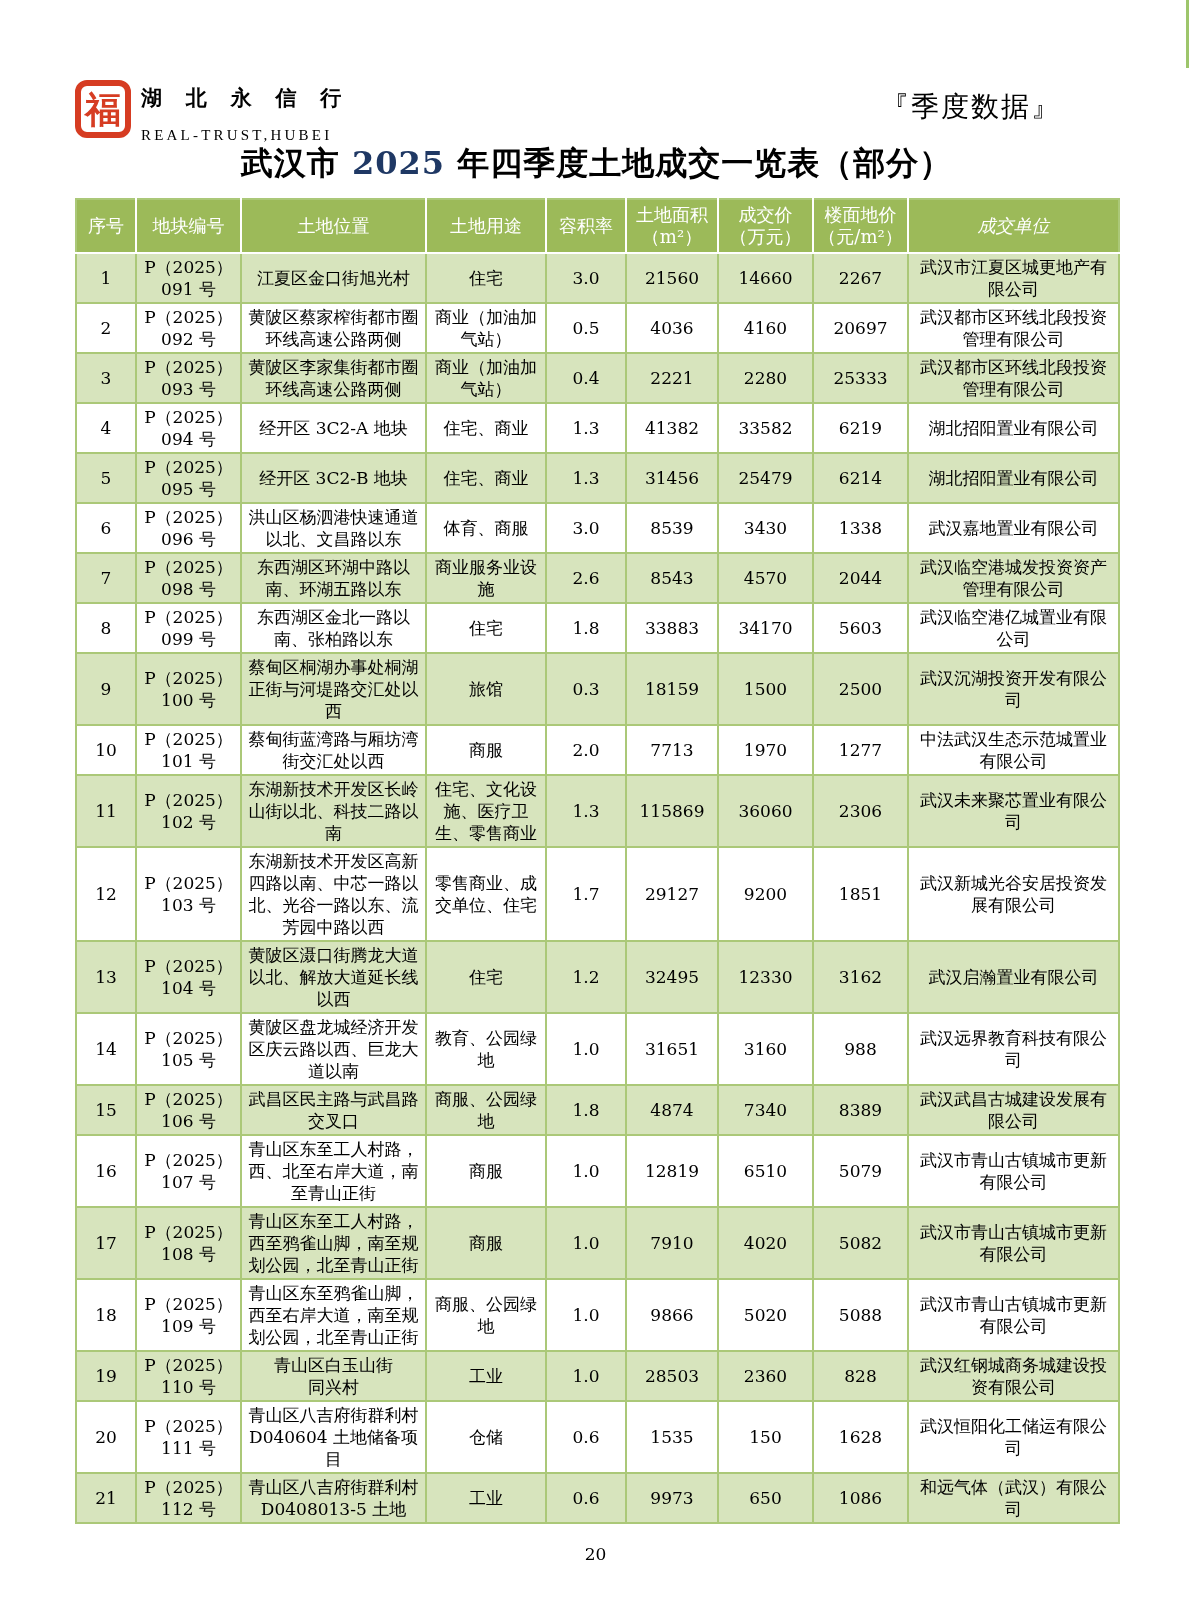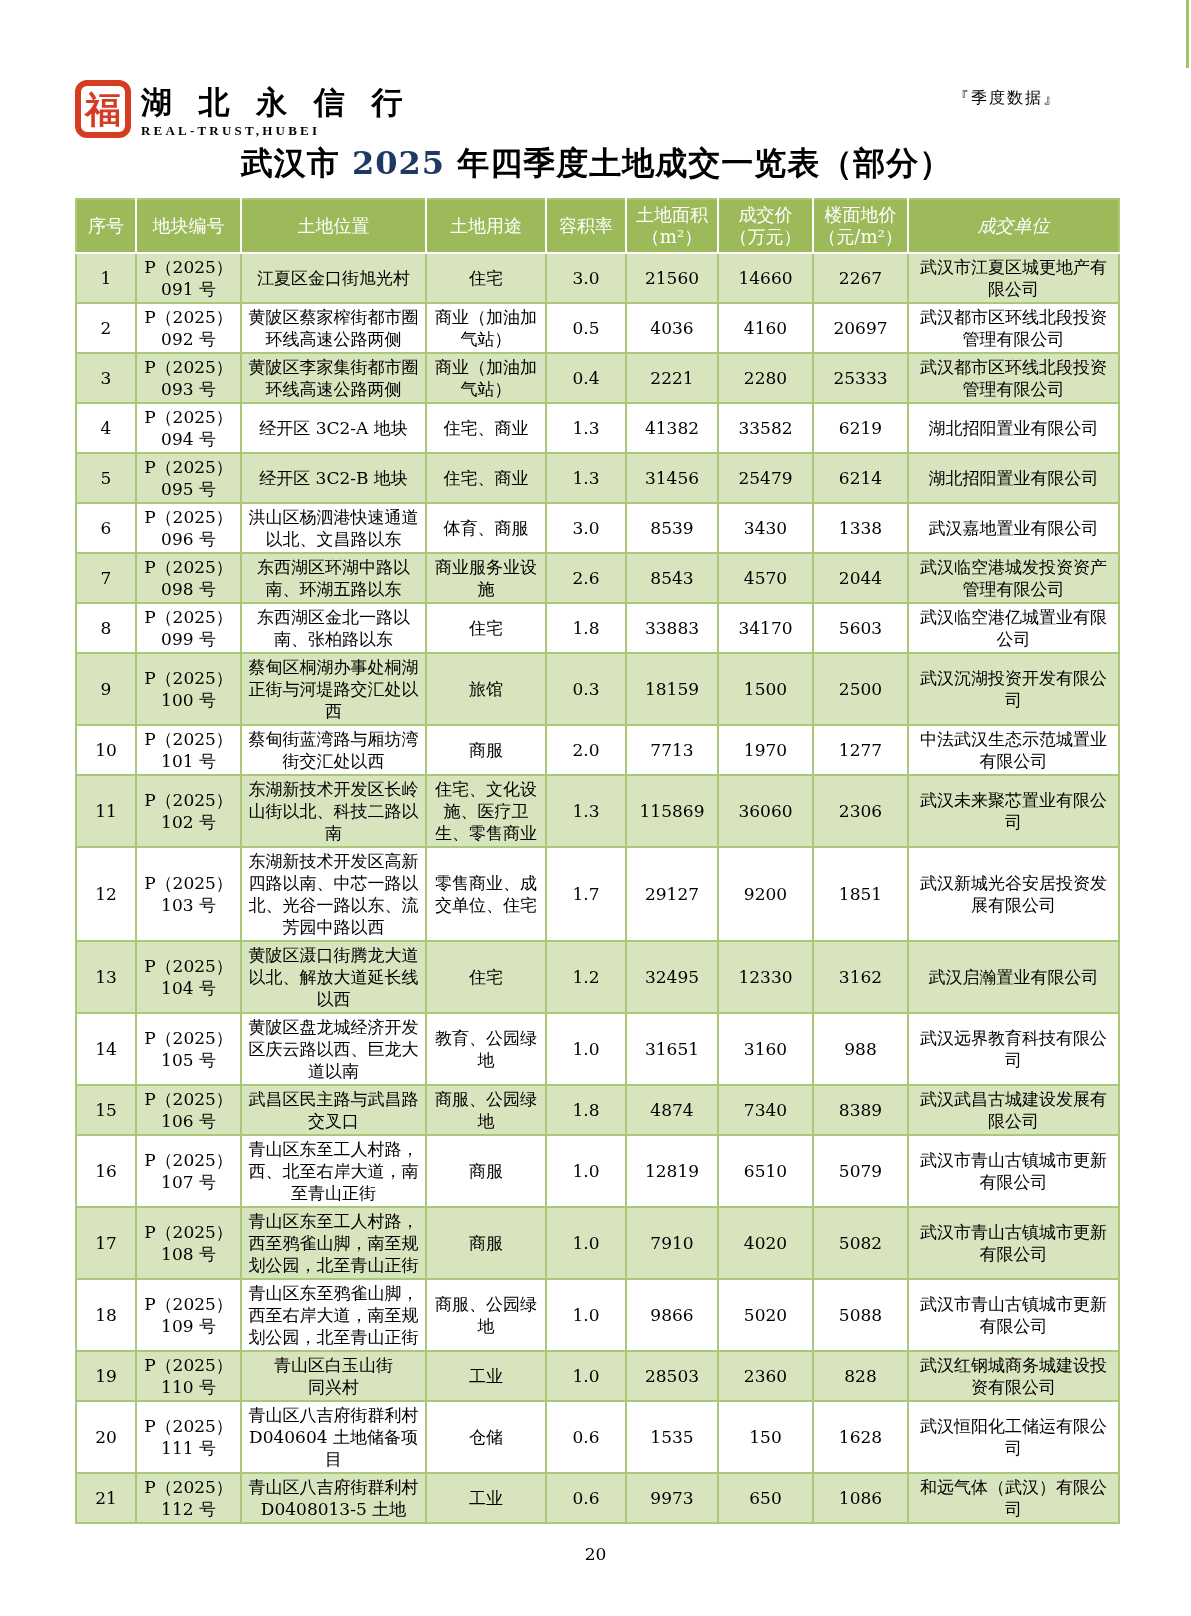"湖 北 永 信 行" .logo-cn { font-size: 31px -> 21px }
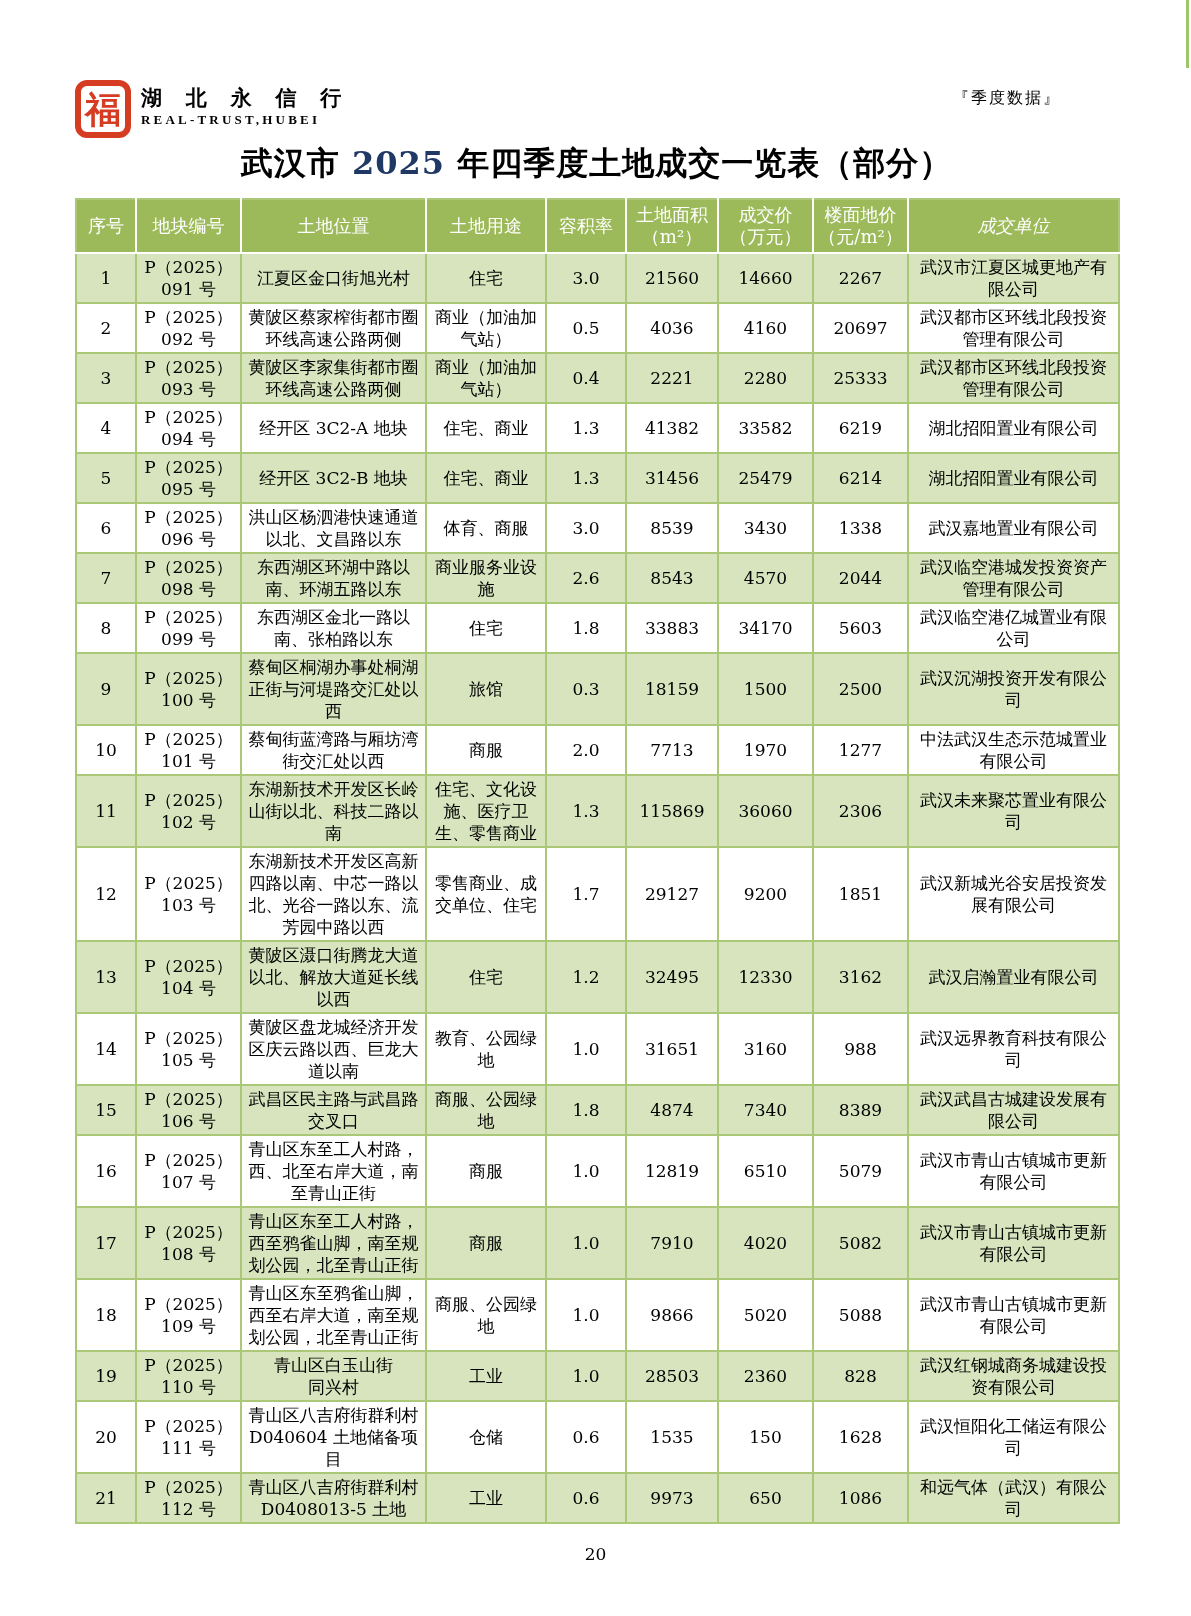"『季度数据』" .issue-tag { font-size: 16px -> 28px }
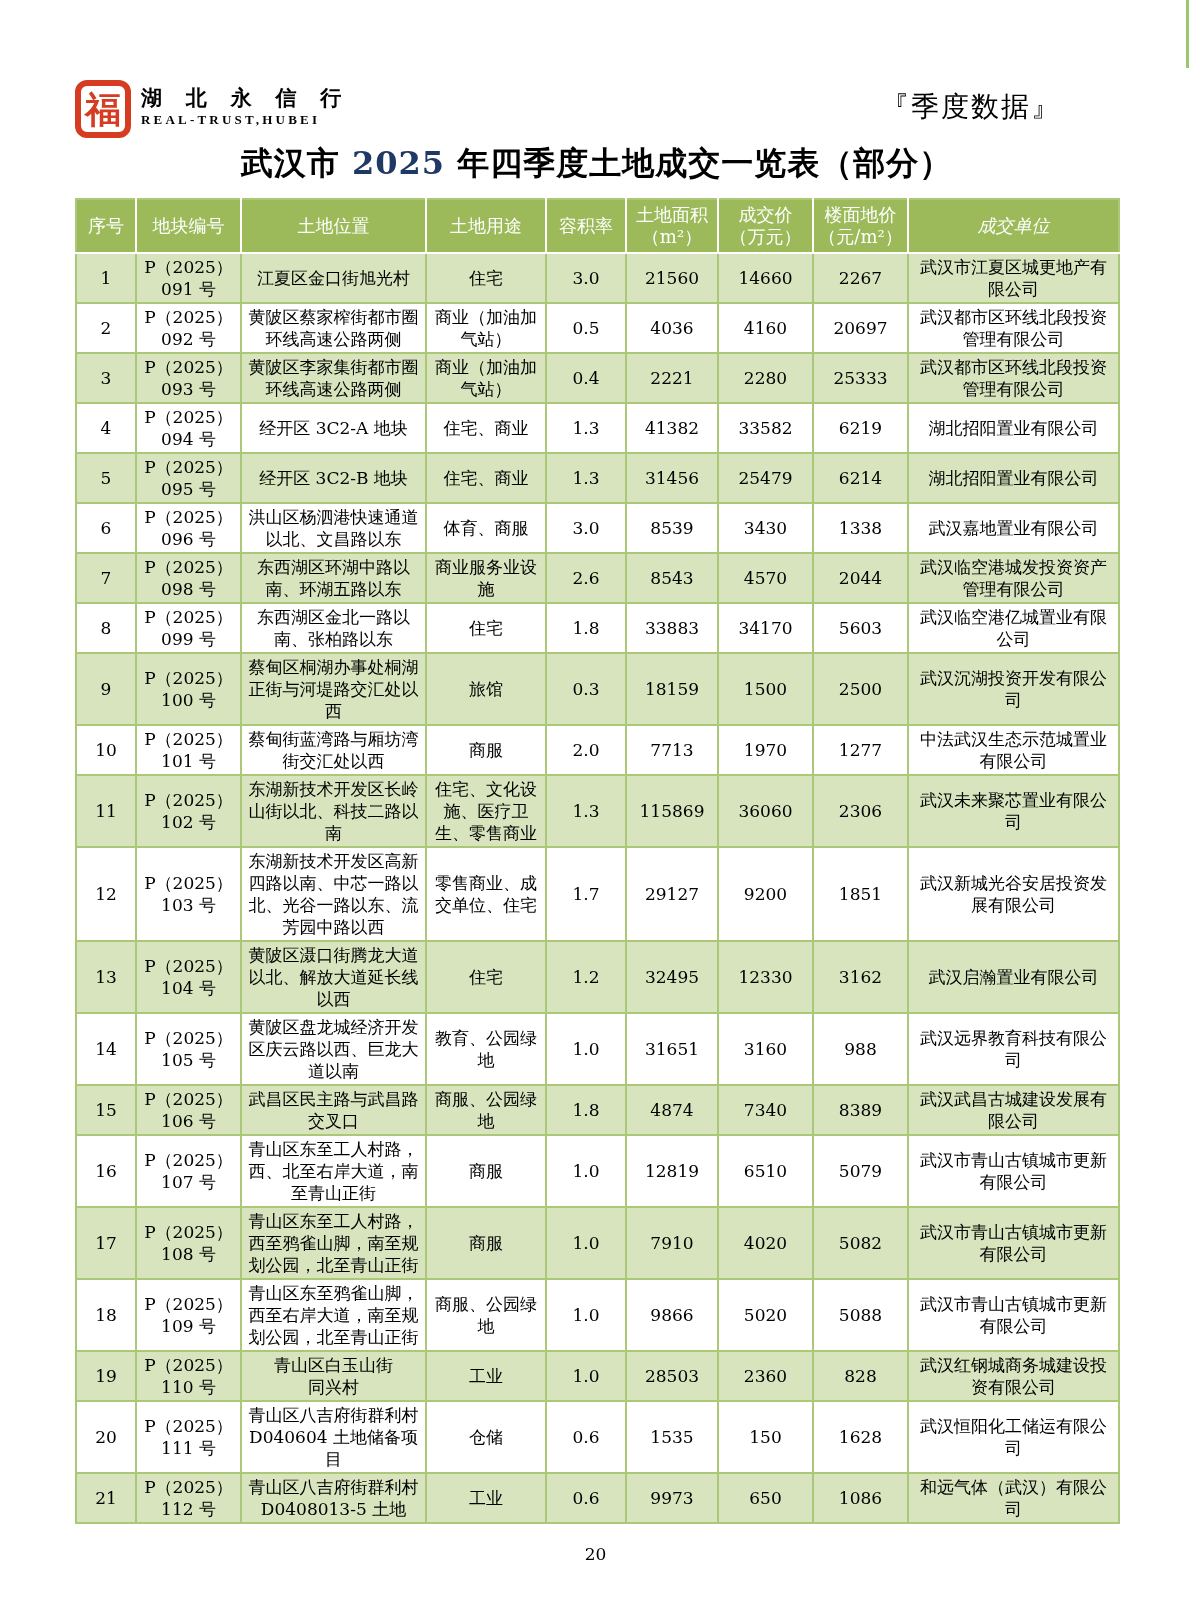"REAL-TRUST,HUBEI" .logo-en { font-size: 13px -> 15px; font-weight: bold -> normal; margin-top: 3px -> 18px }
